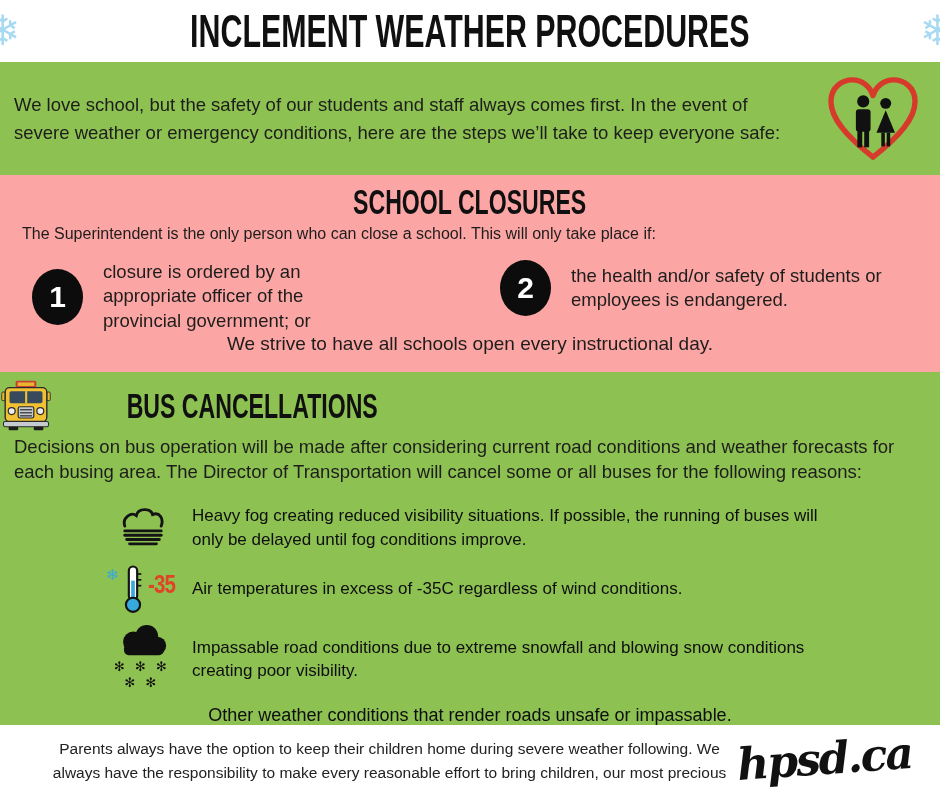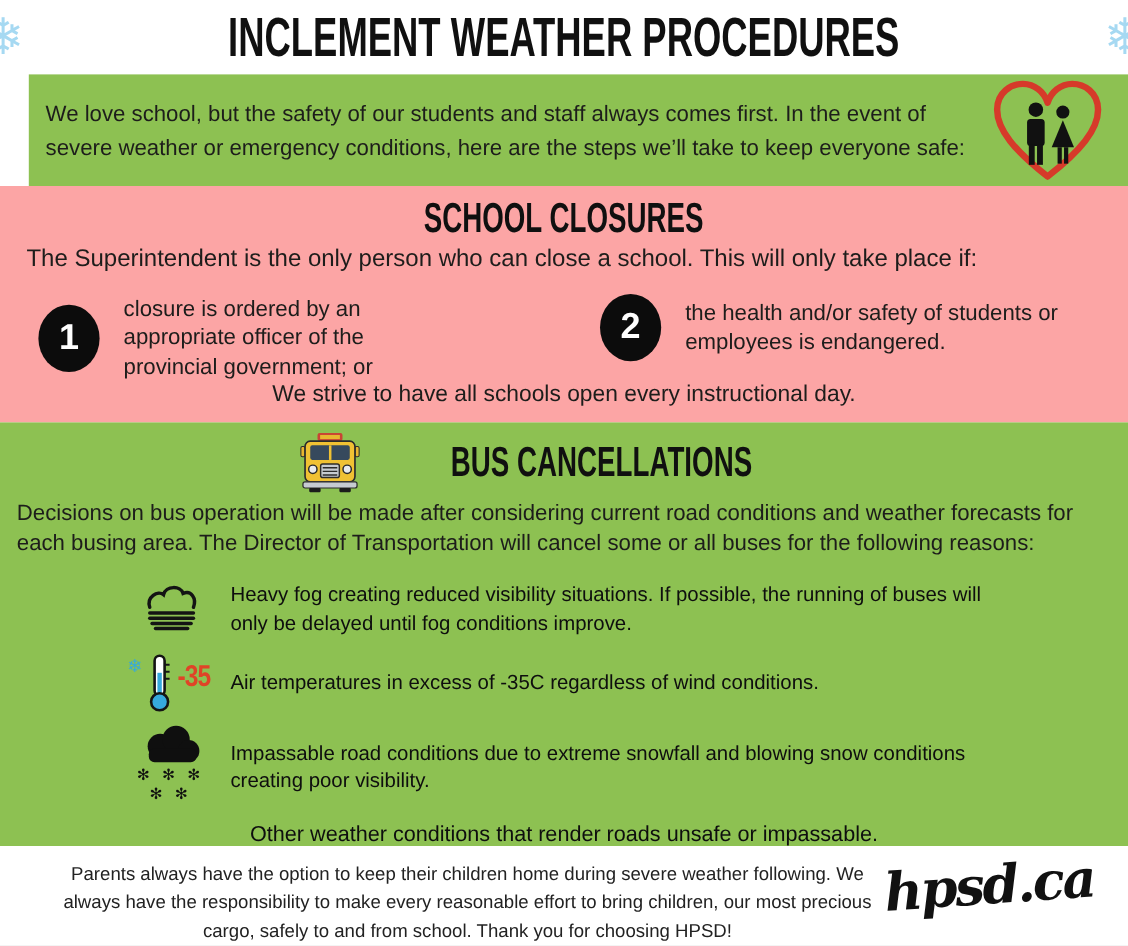"We love school, but the" .intro-band { height: 93px -> 113px; margin-left: 24px -> none }
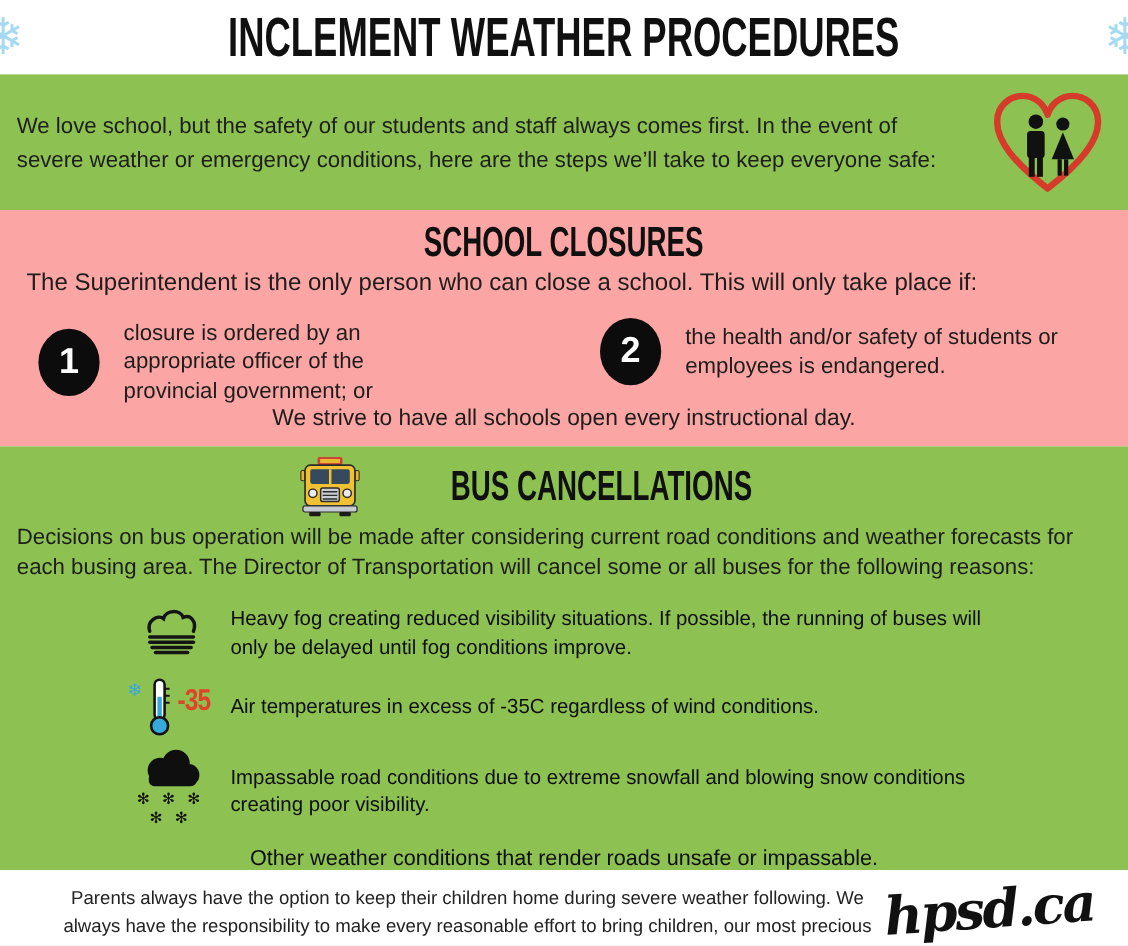"The Superintendent is the only" .closures-lead { font-size: 20px -> 16px }
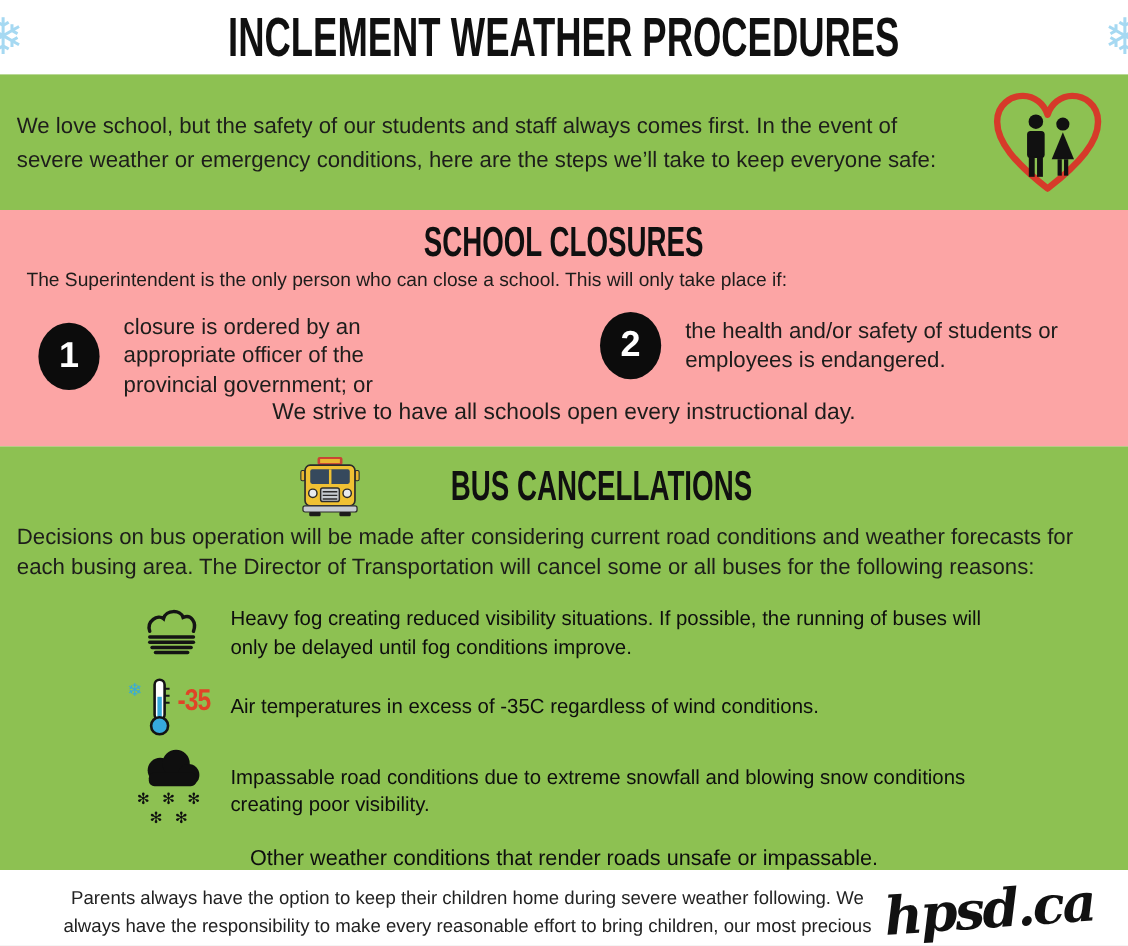"BUS CANCELLATIONS" .bus-heading-row { justify-content: center -> flex-start }
